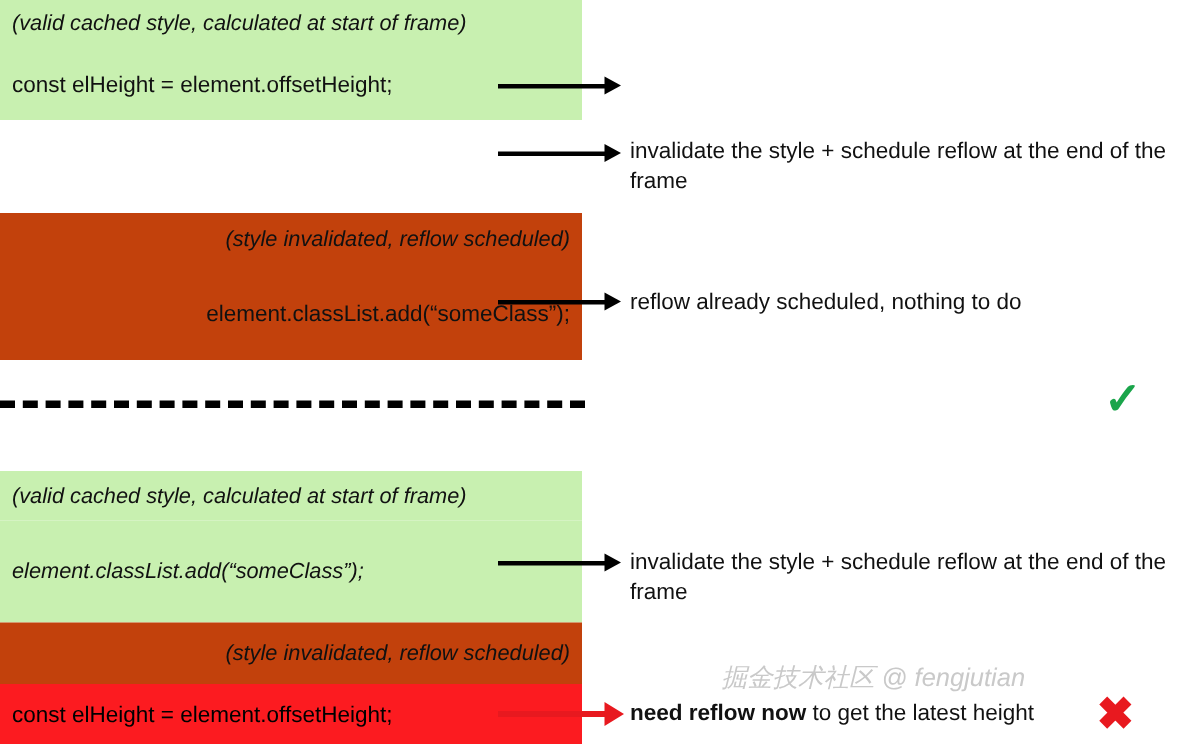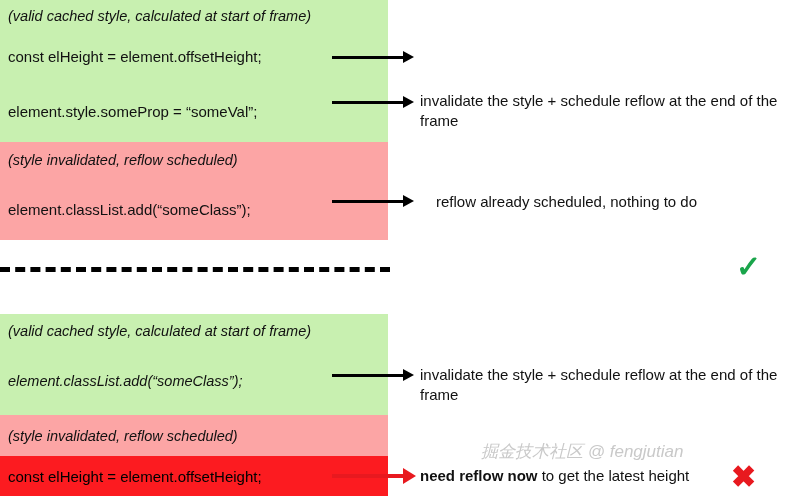"element.style.someProp = “someVal”;" div.block { html: <div> <span>element.style.someProp = “someVal”;</span> </div> -> none }
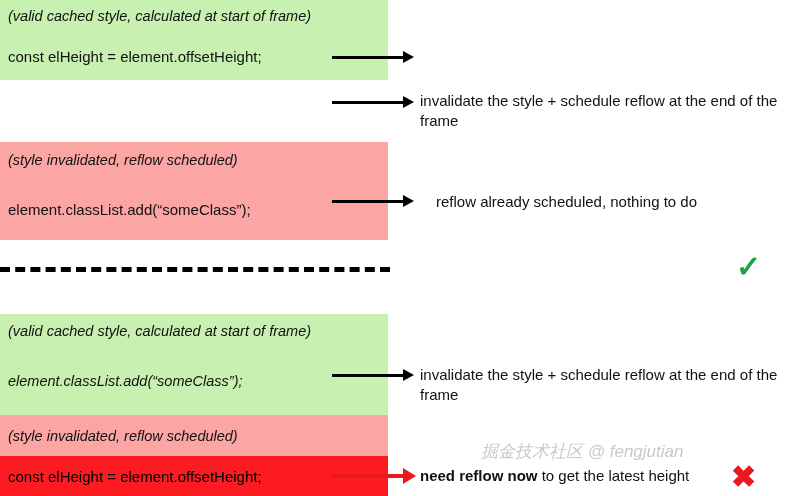"(style invalidated, reflow scheduled)" .block.yellow { background: #fca5a5 -> #c2410c; justify-content: none -> flex-end }
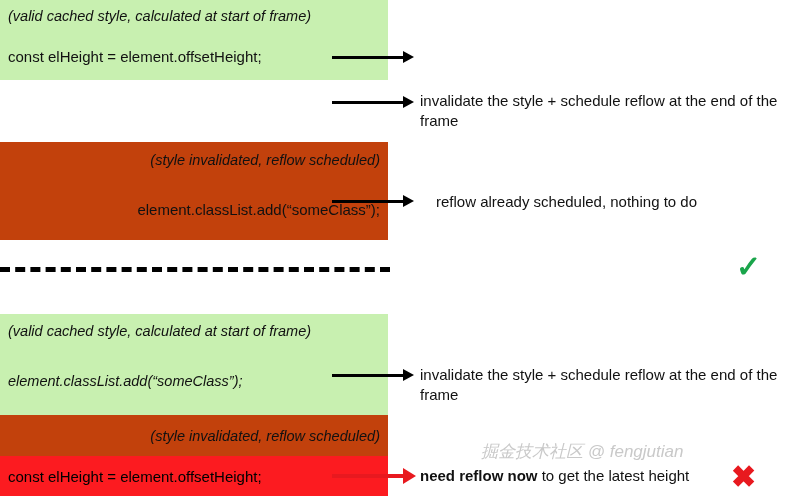"reflow already scheduled, nothing to" div.note { left: 436px -> 420px }
